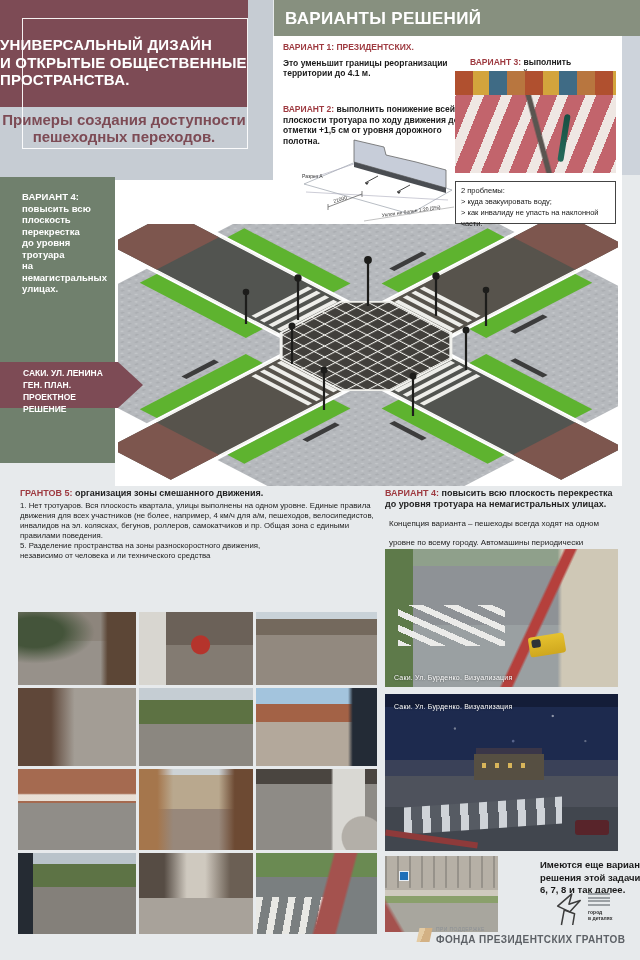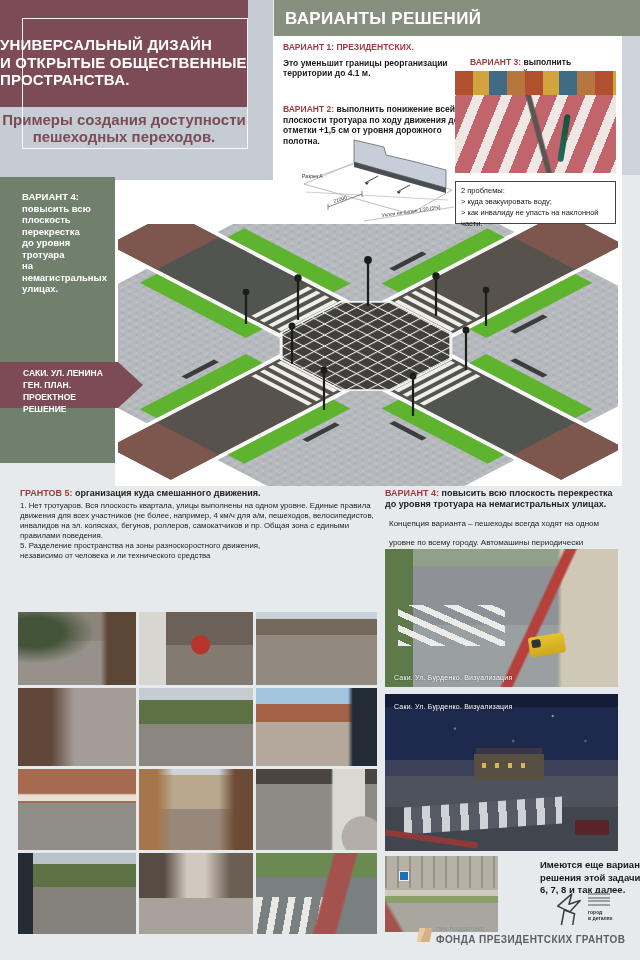"организация куда смешанного движения." span { text: куда -> зоны }
